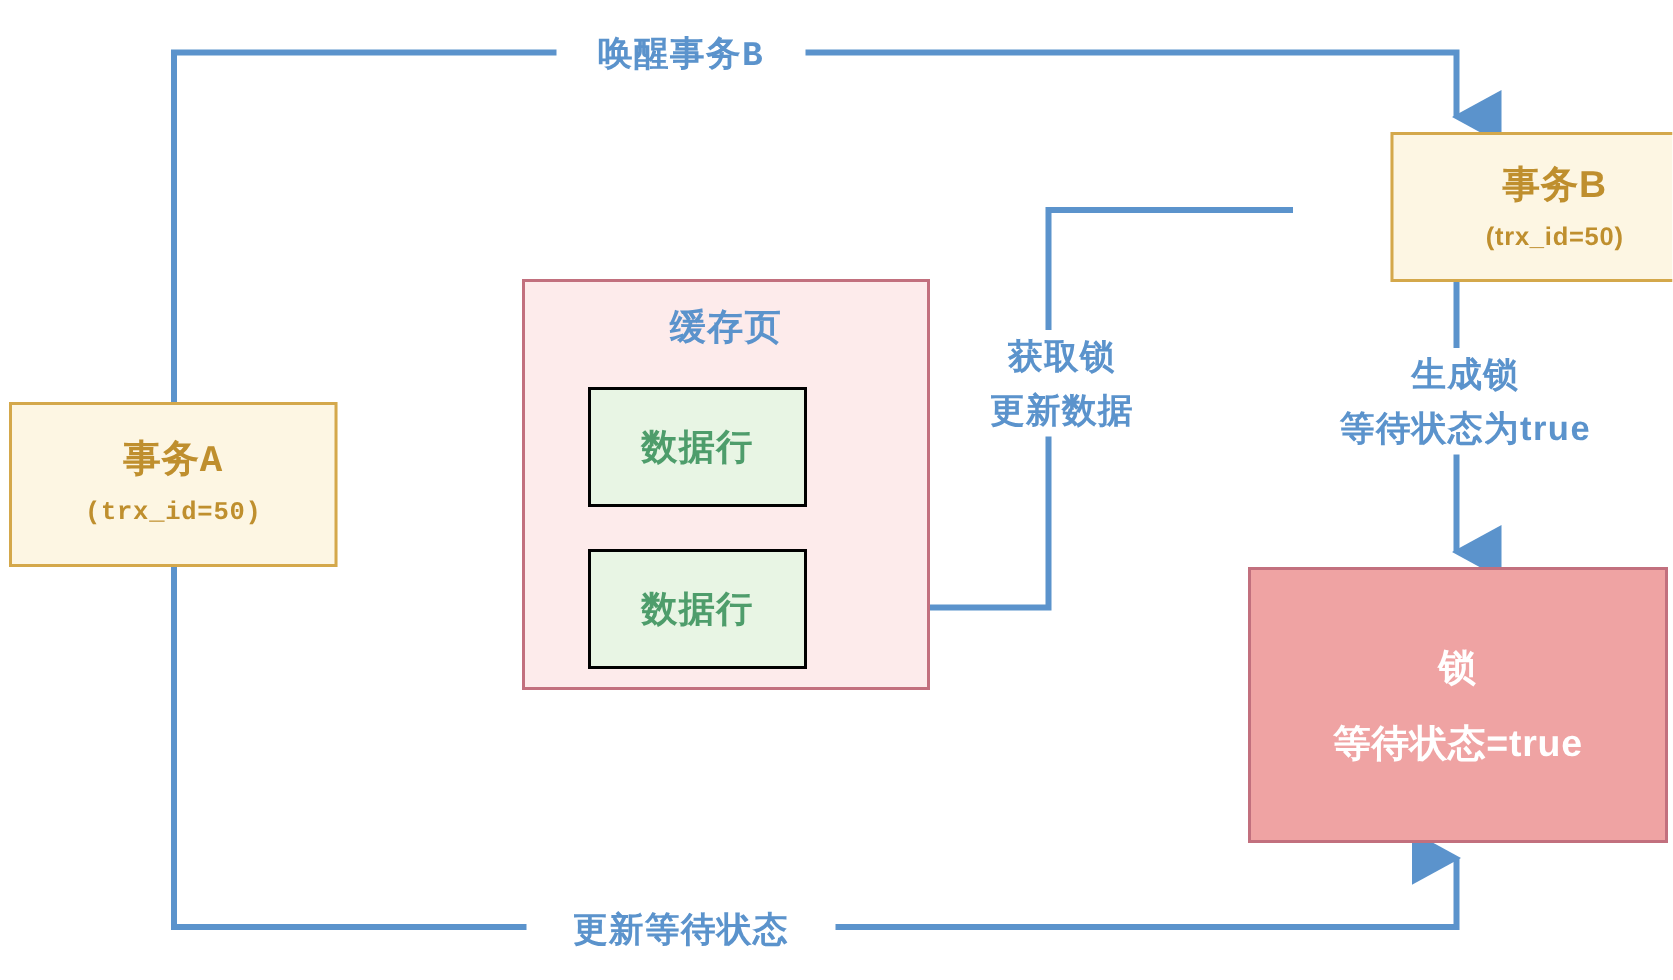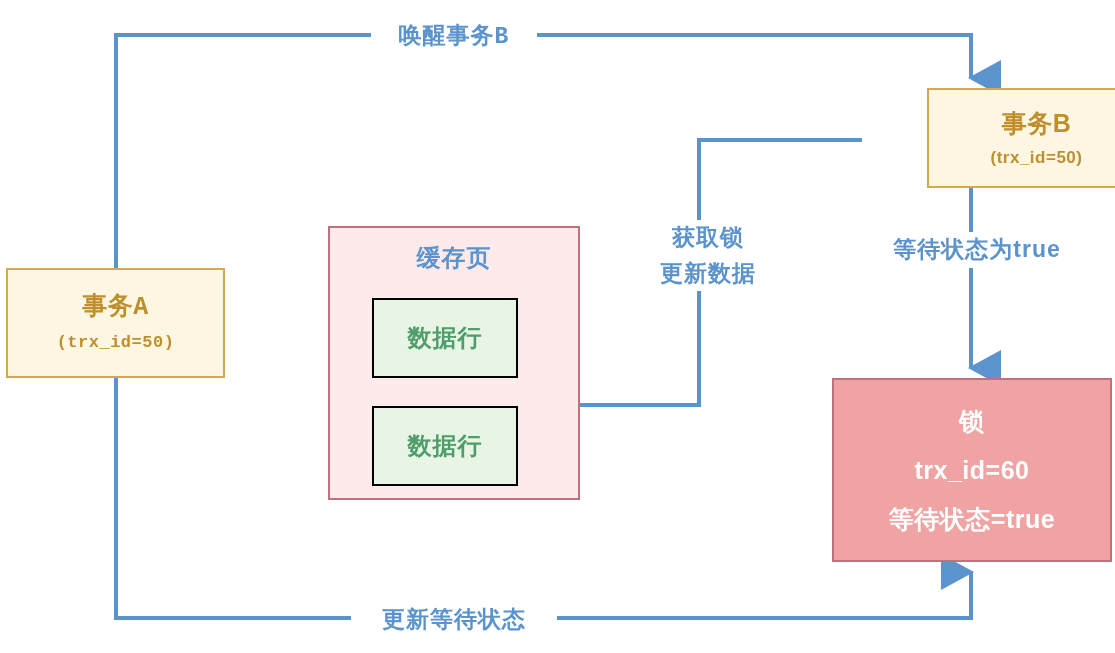"缓存页" div.box { left: 328px -> 348px; margin-top: 40px -> none; width: 252px -> 272px }
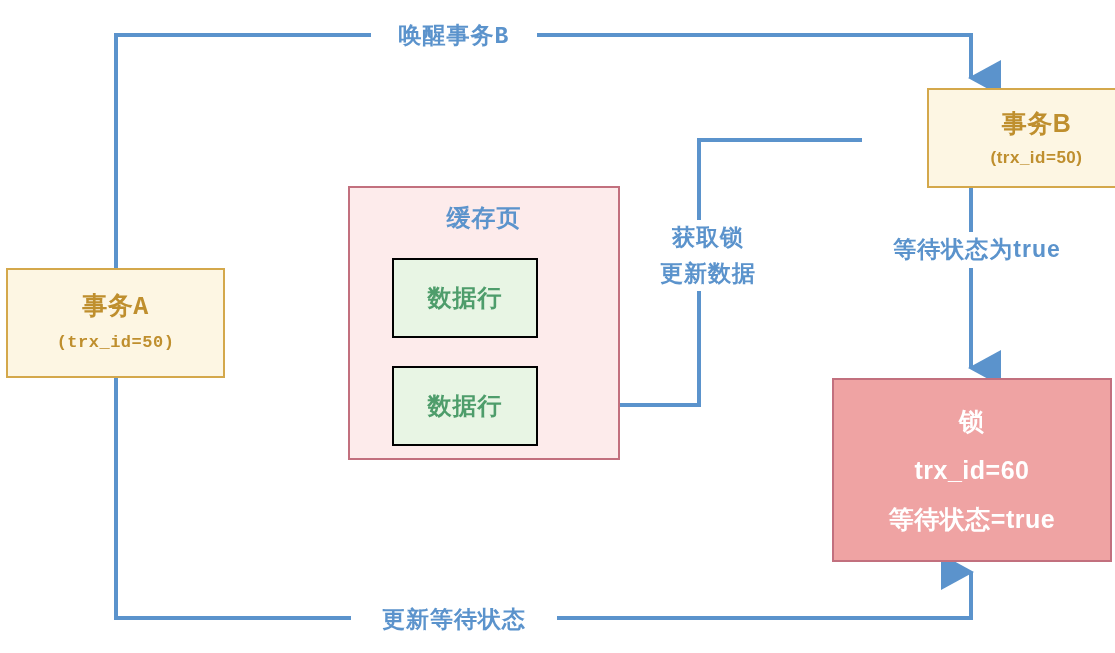"生成锁" div { html: none -> <div>生成锁</div> }
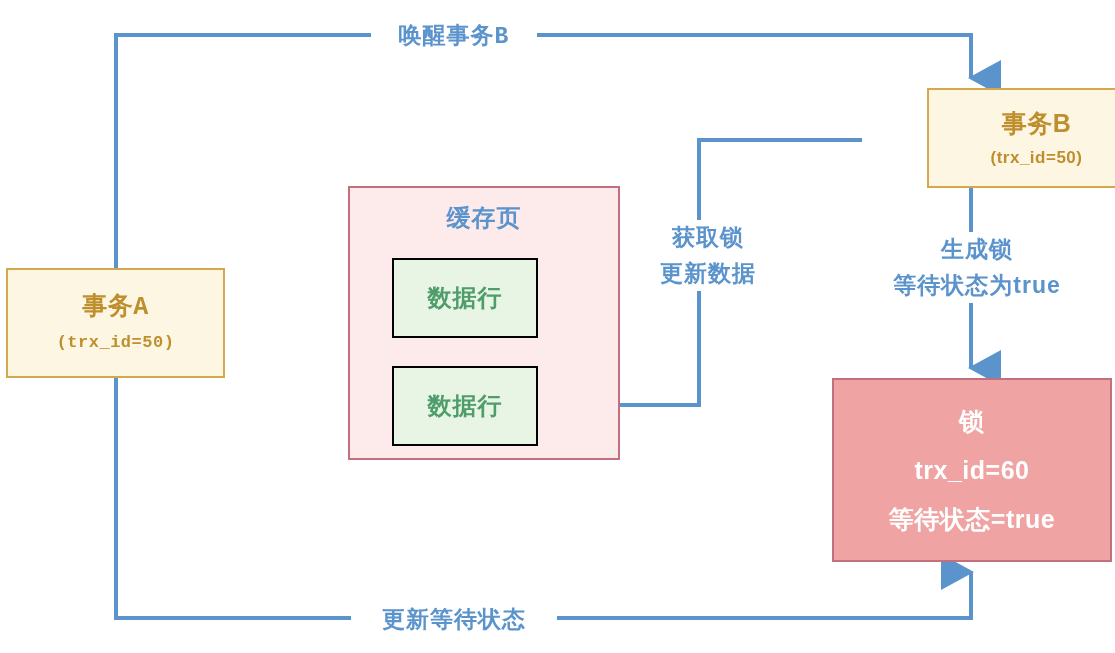"trx_id=60" div.lock-l2 { html: <div>trx_id=60</div> -> none }
